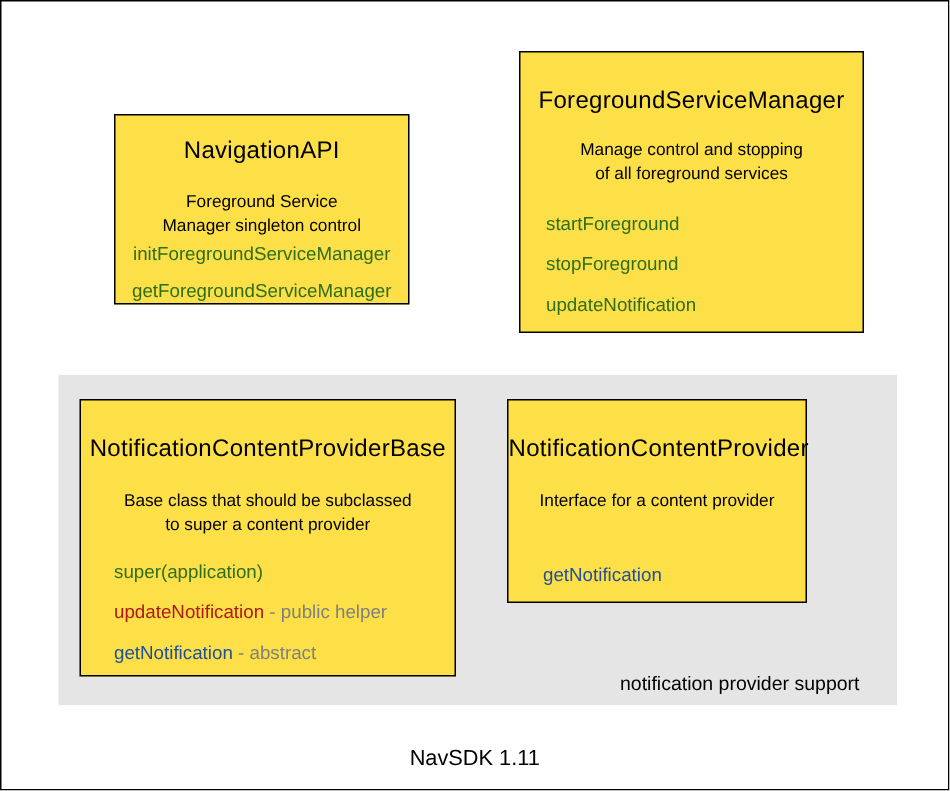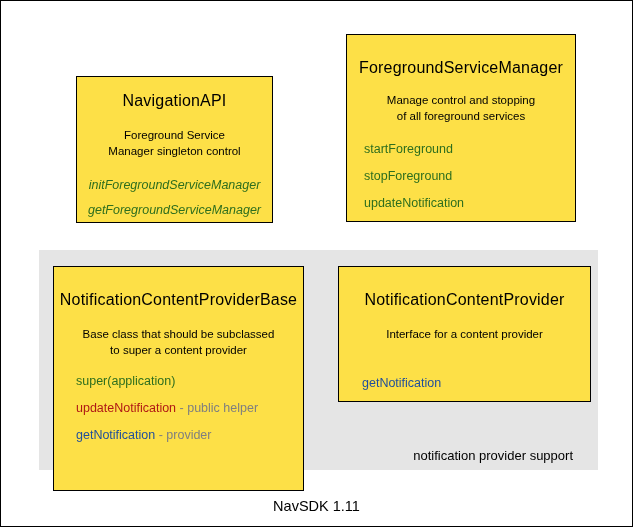"NavigationAPI" .box-navapi { height: 147px -> 127px }
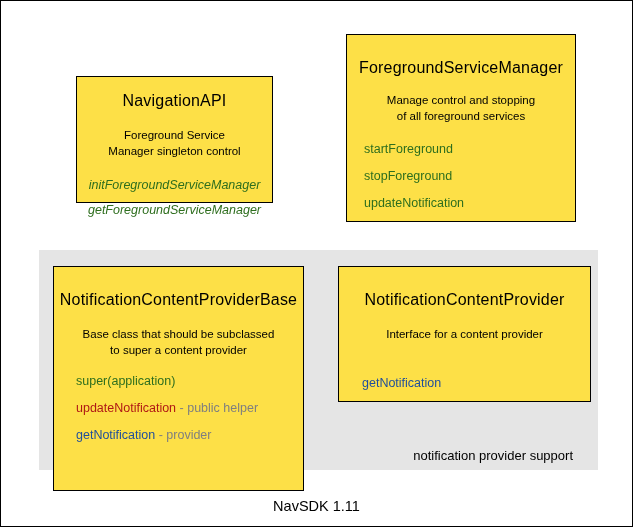"initForegroundServiceManager" .box-navapi .methods { font-style: italic -> none; margin-top: 20px -> 4px }
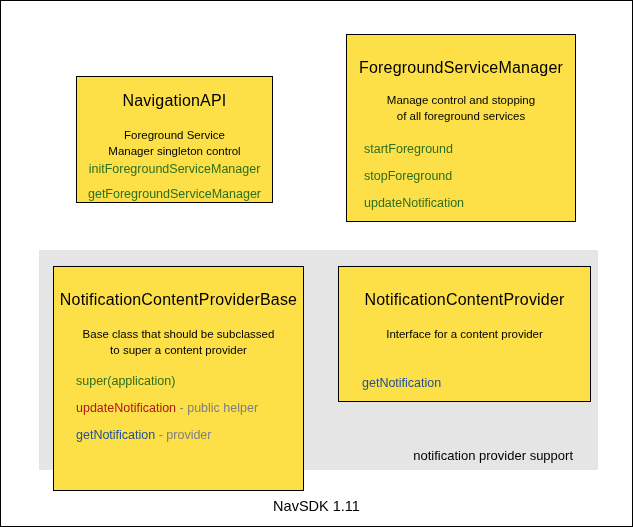"NotificationContentProviderBase" .box-ncpb { height: 225px -> 185px }
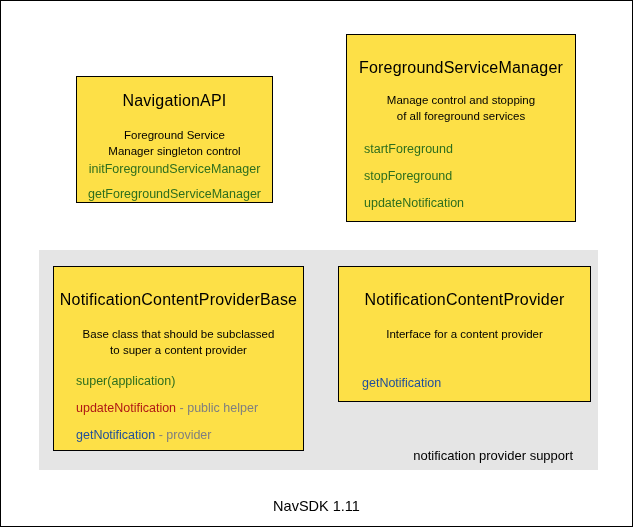"NotificationContentProvider" .box-ncp { width: 253px -> 200px }
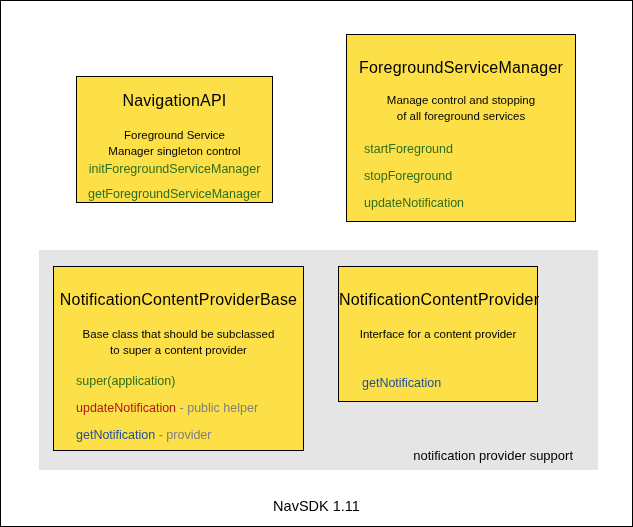"- provider" span { text: provider -> abstract }
